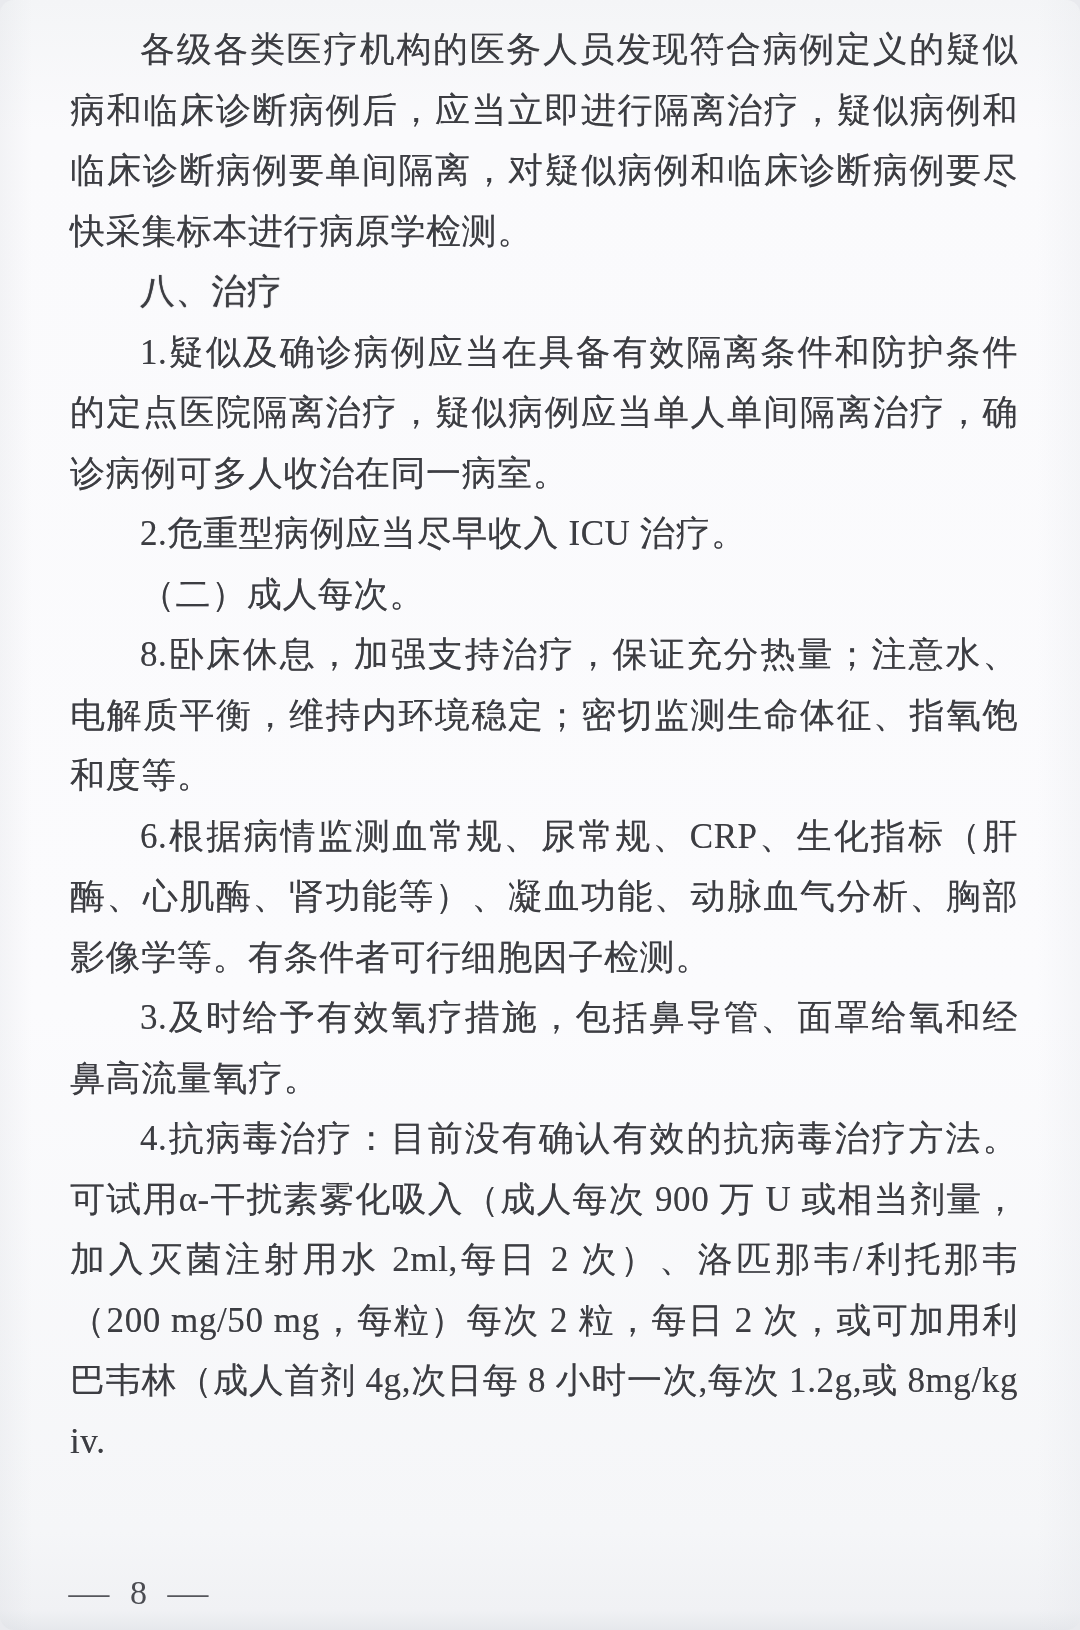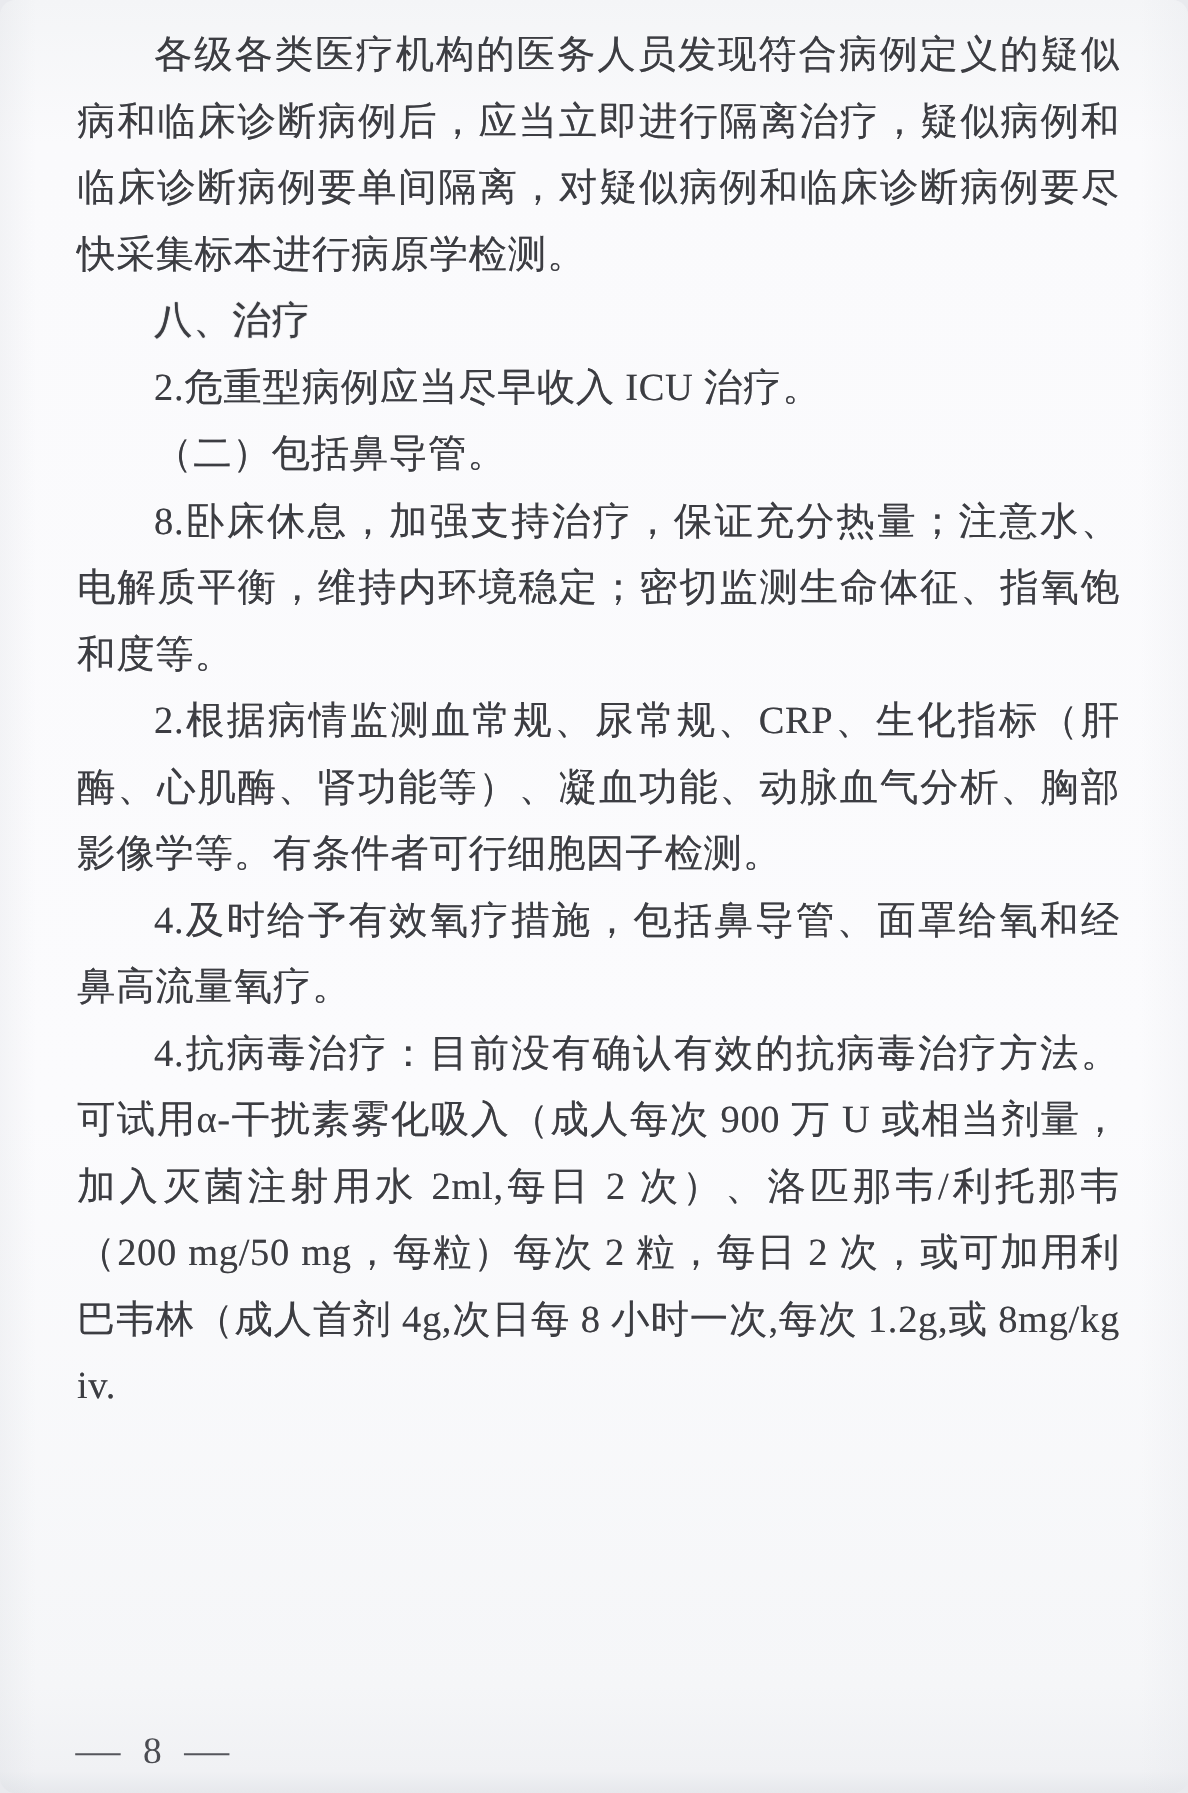"1.疑似及确诊病例应当在具备有效隔离条件和防护条件的定点医院隔离治疗，疑似病例应" p.para { html: none -> <p>1.疑似及确诊病例应当在具备有效隔离条件和防护条件的定点医院隔离治疗，疑似病例应当单人单间隔离治疗，确诊病例可多人收治在同一病室。</p> }
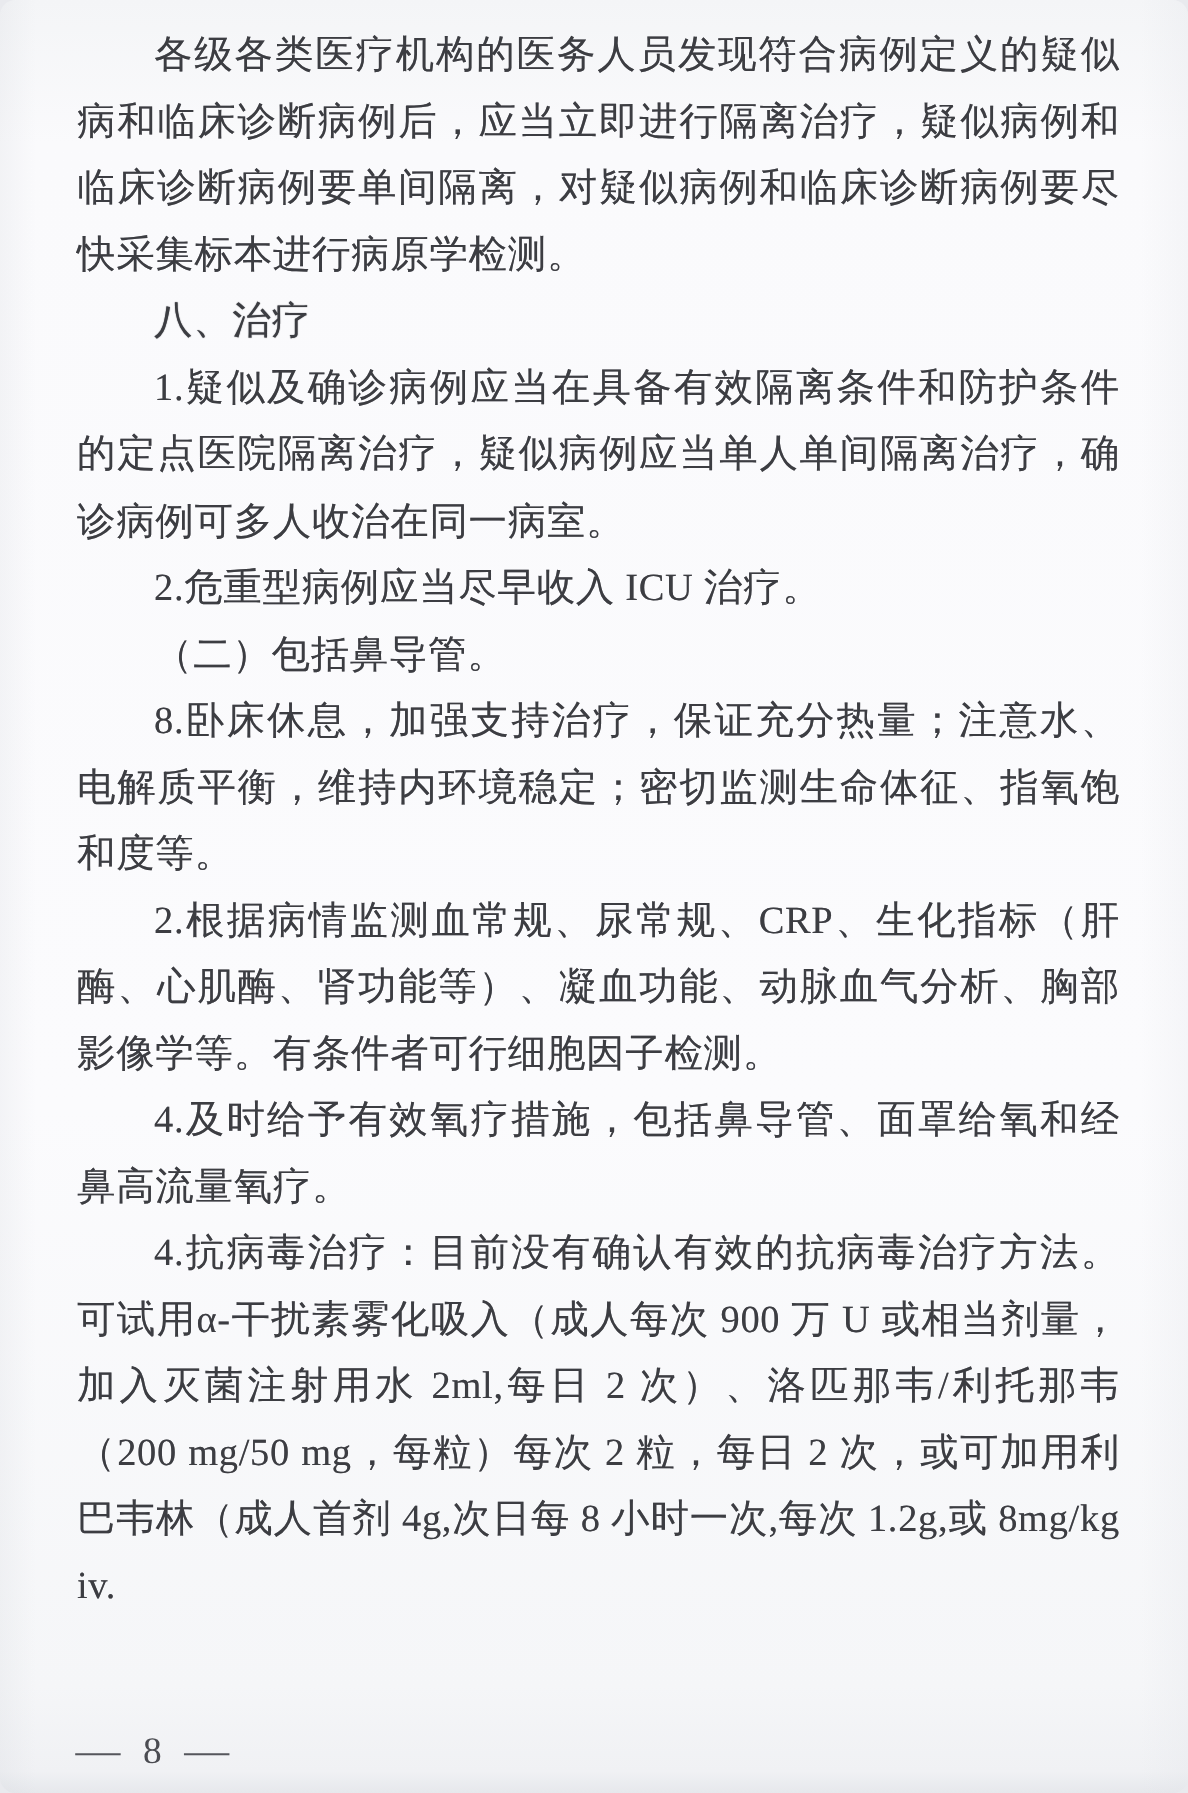"（二）包括鼻导管。" p.para { text: 包括鼻导管 -> 成人每次 }
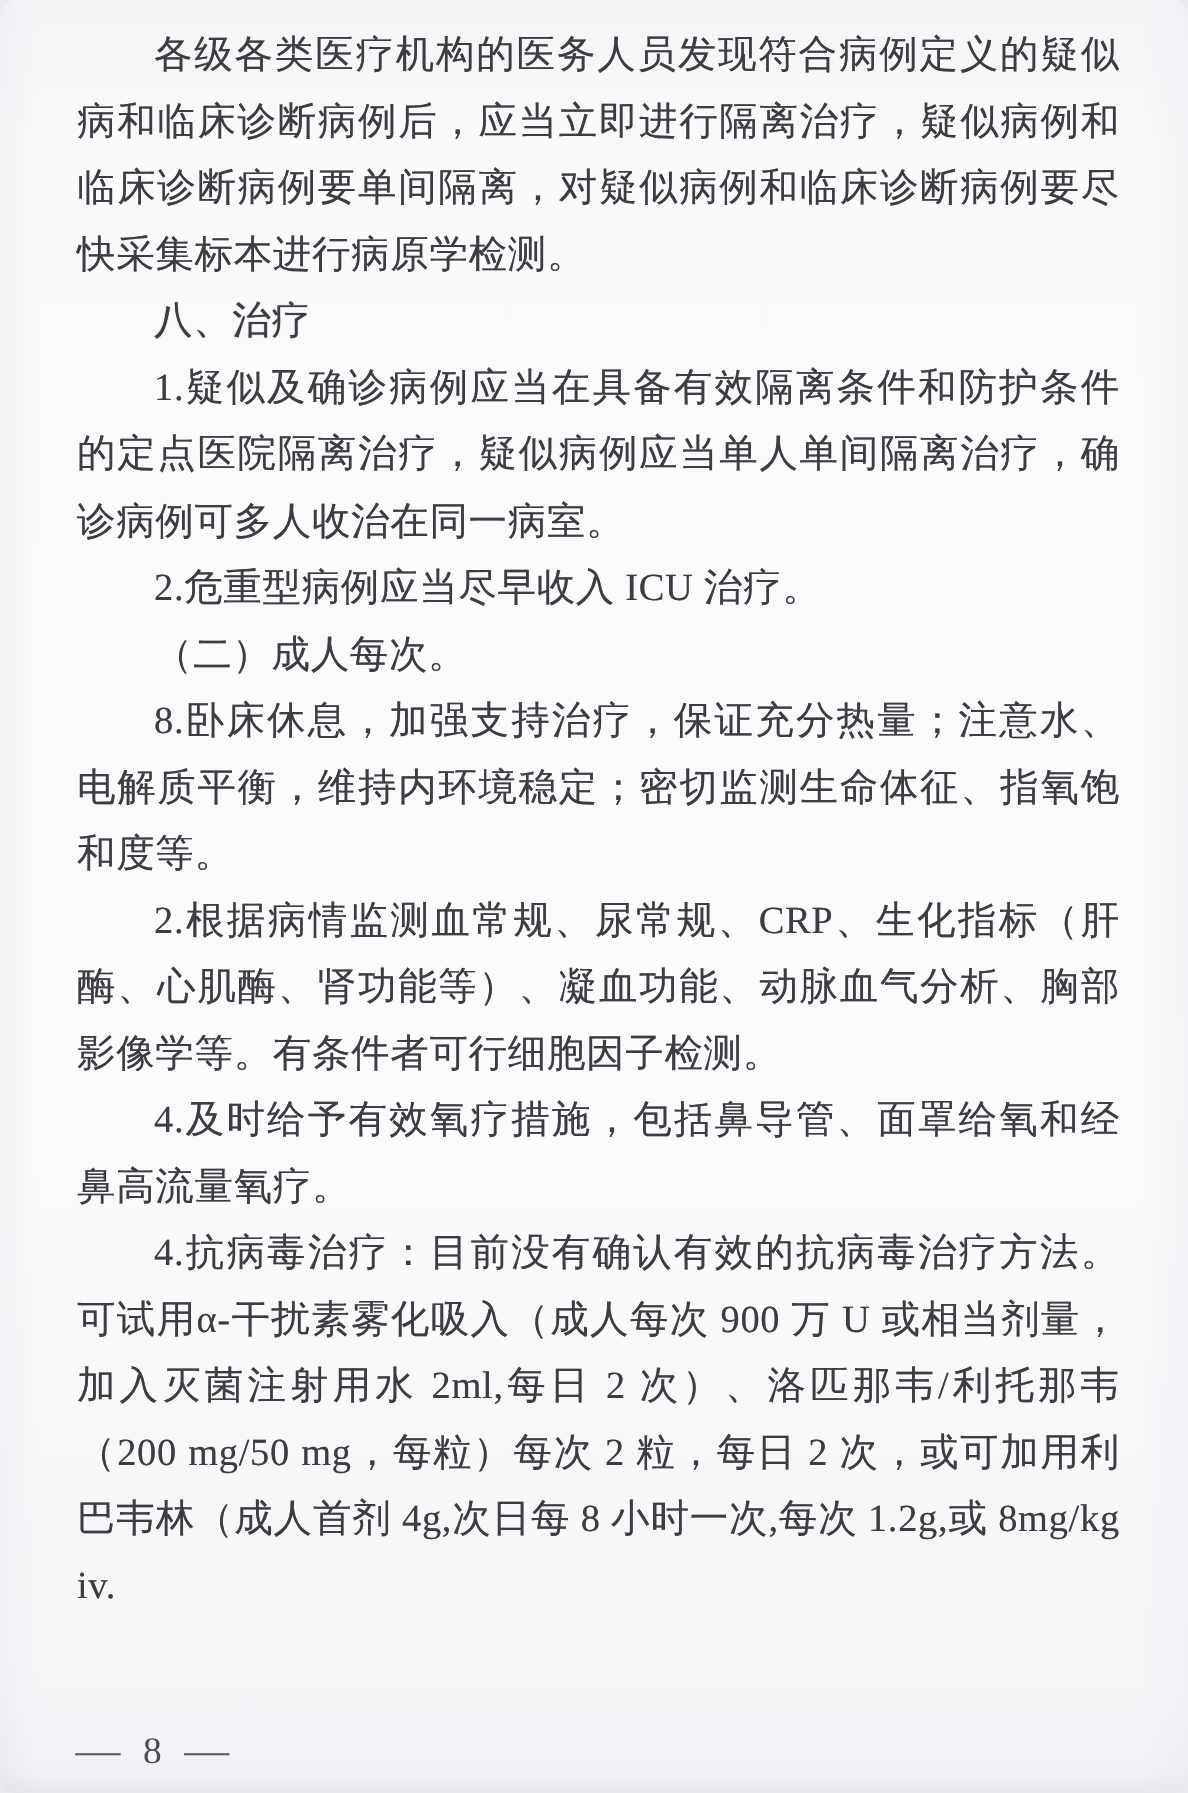"2.根据病情监测血常规、尿常规、CRP、生化指标（肝酶、心肌酶、肾功能等）、凝血" p.para { text: 2 -> 6 }
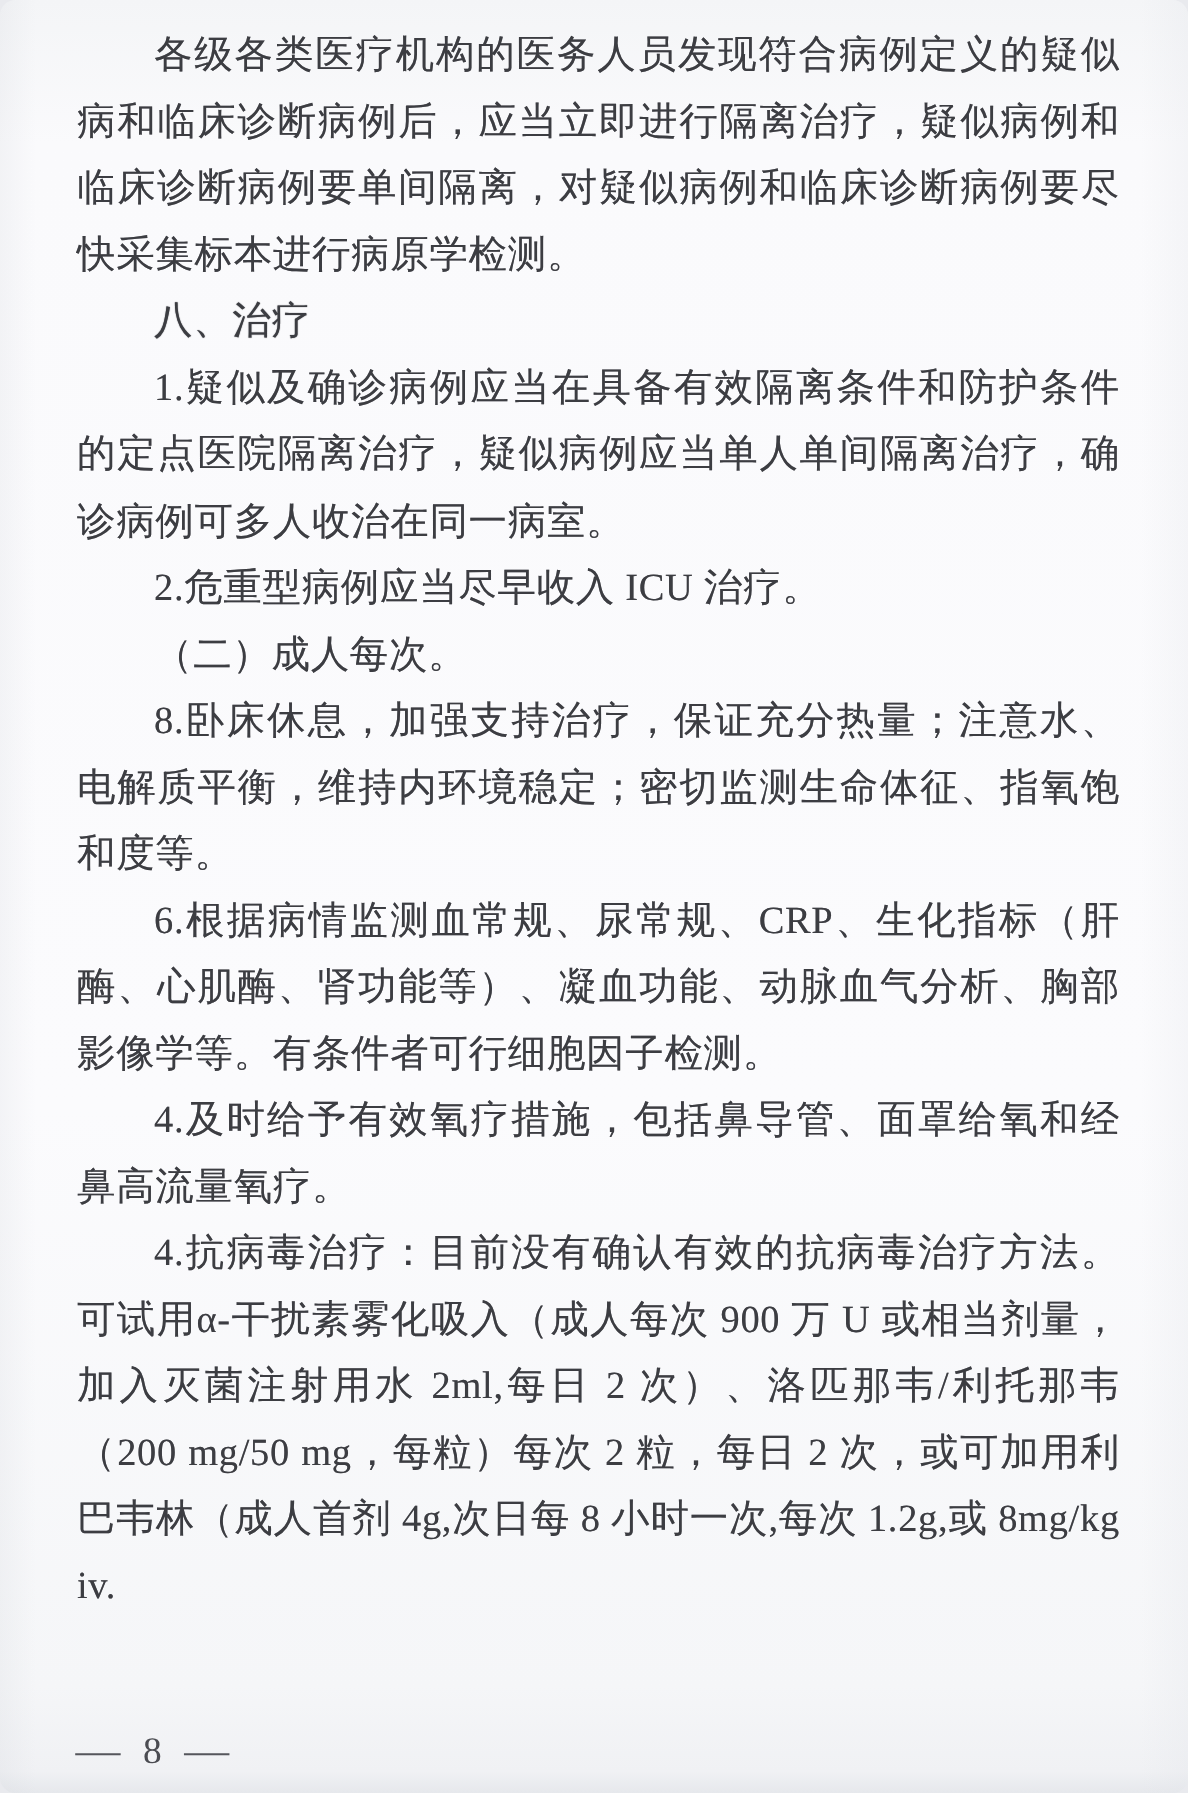"4.及时给予有效氧疗措施，包括鼻导管、面罩给氧和经鼻高流量氧疗。" p.para { text: 4 -> 3 }
